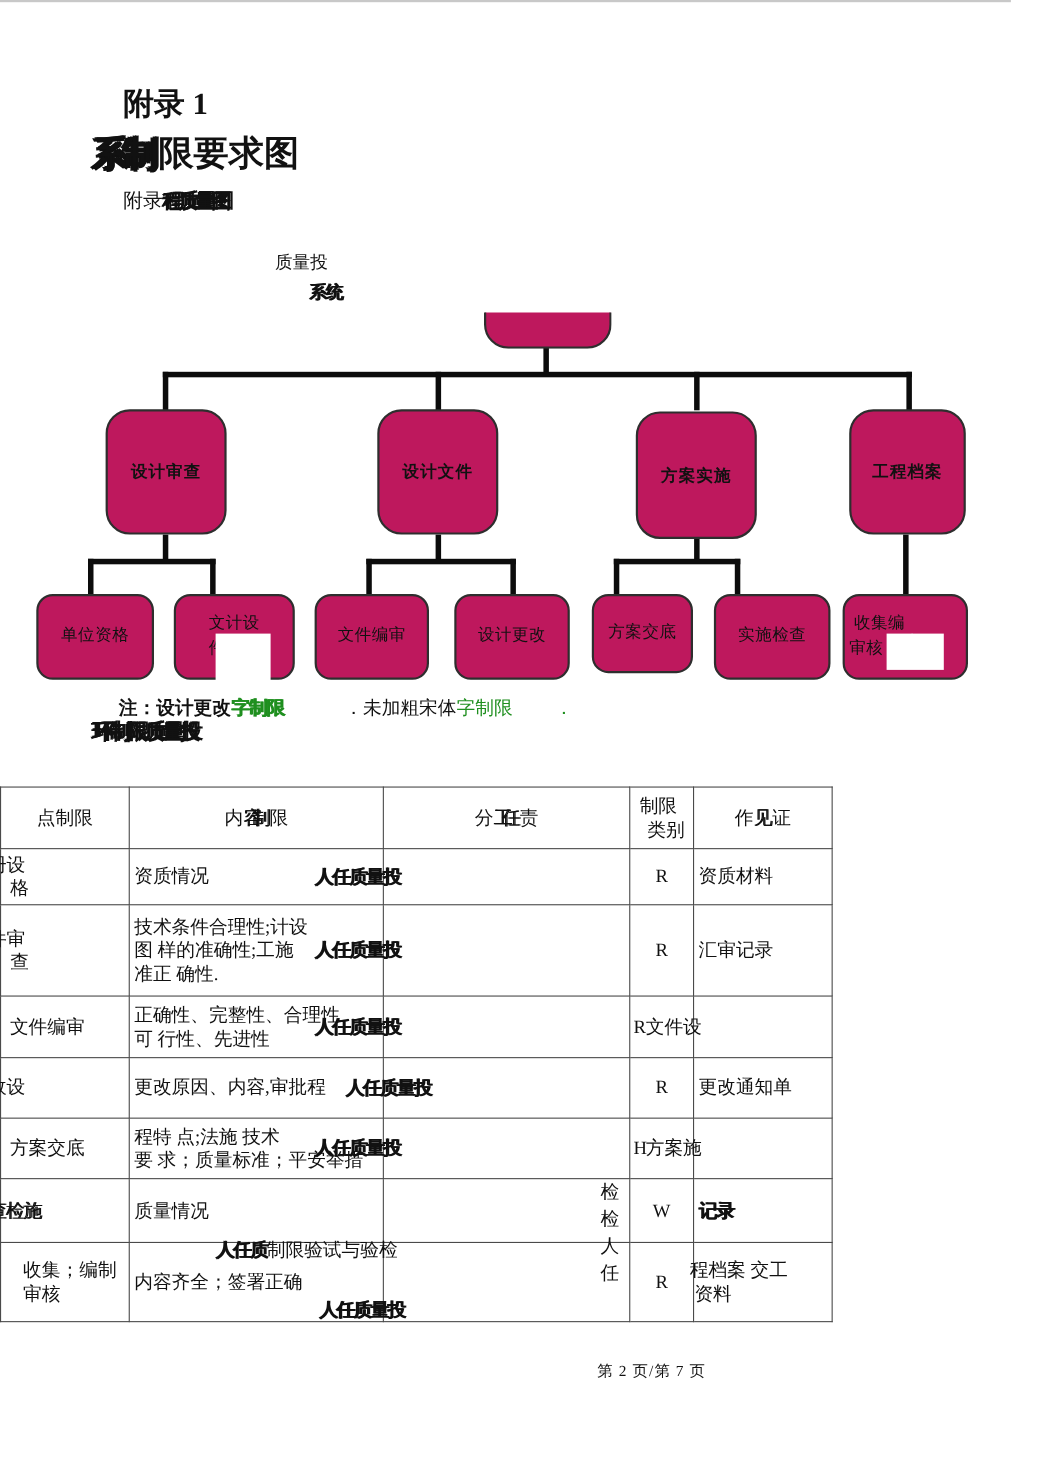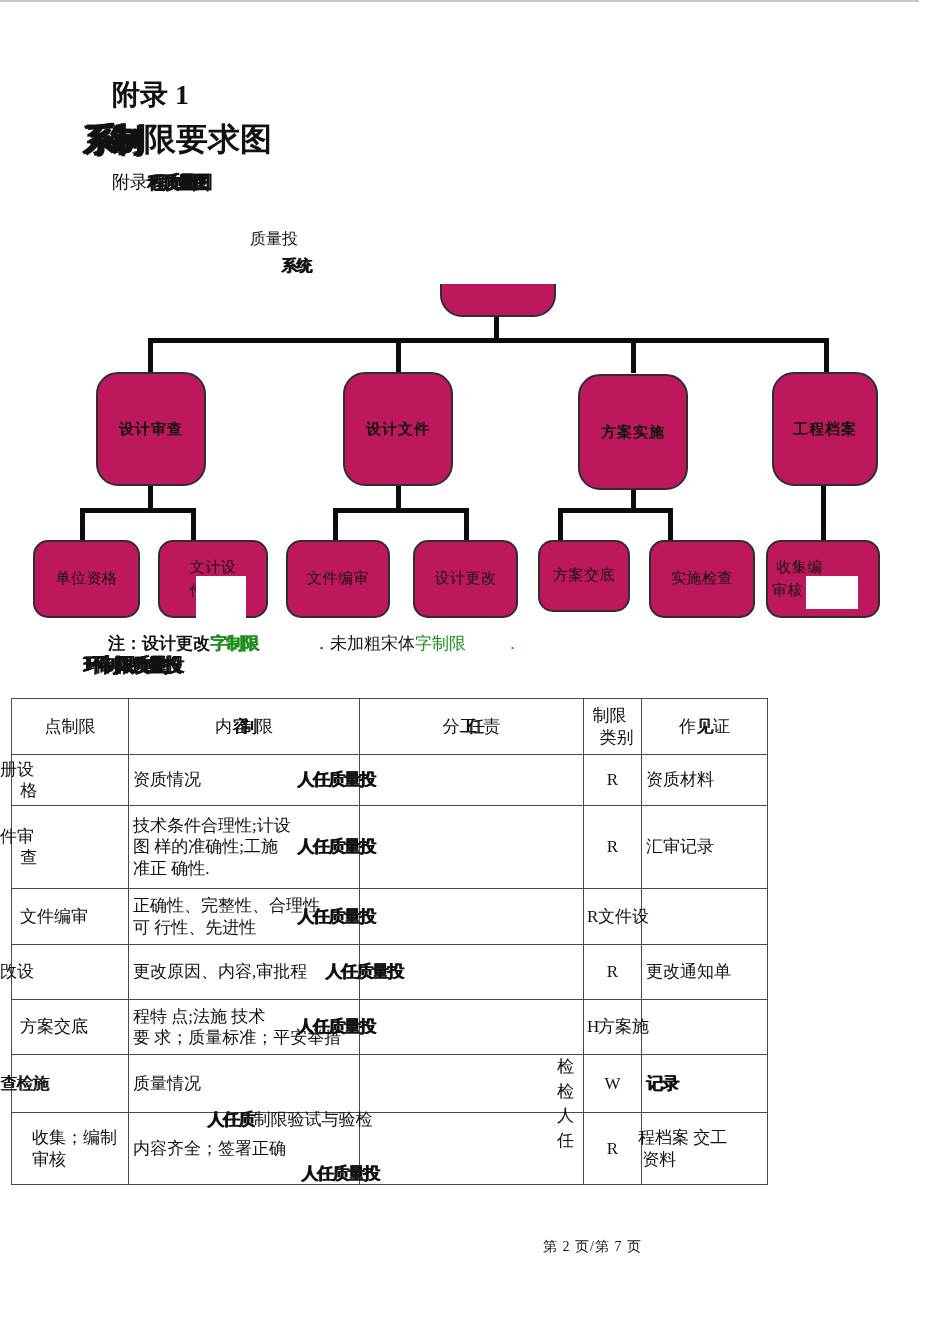"点制限" table.doc { margin-left: 11px -> none; top: 698px -> 715px }
